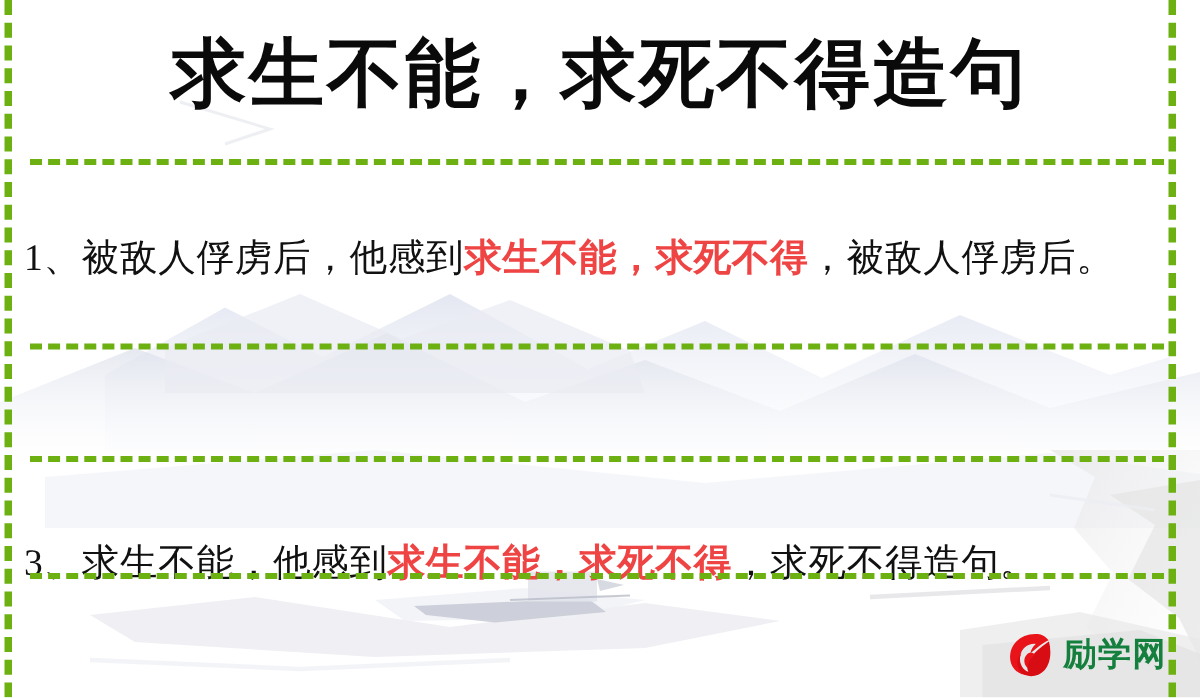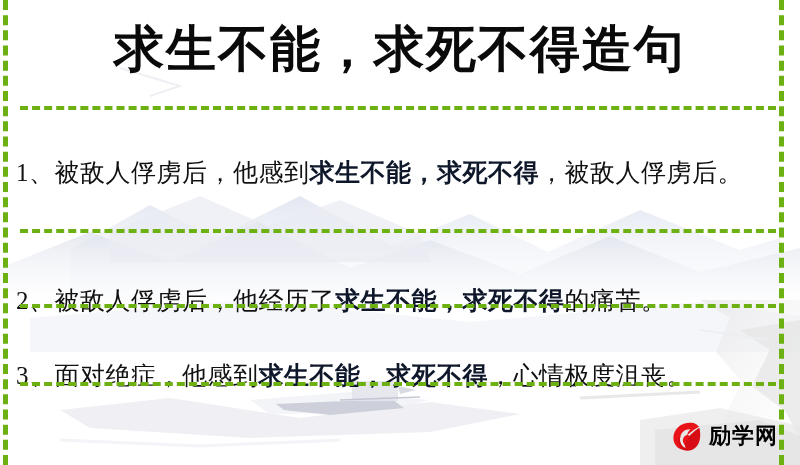"求生不能，求死不得" .idiom { color: #0f172a -> #ef4444 }
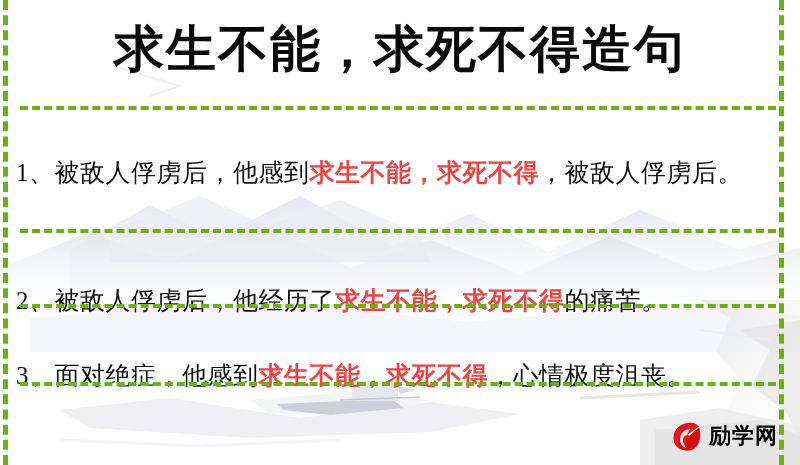"2、被敌人俘虏后，他经历了求生不能，求死不得的痛苦。" p.sentence { html: <p> <span>2、</span><span>被敌人俘虏后，他经历了</span><span>求生不能，求死不得</span><span>的痛苦。</span> </p> -> none }
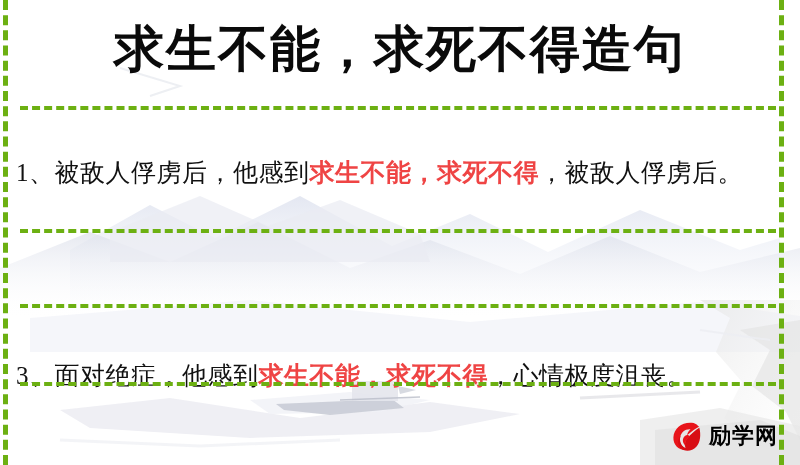"面对绝症，他感到" span { text: 面对绝症 -> 求生不能 }
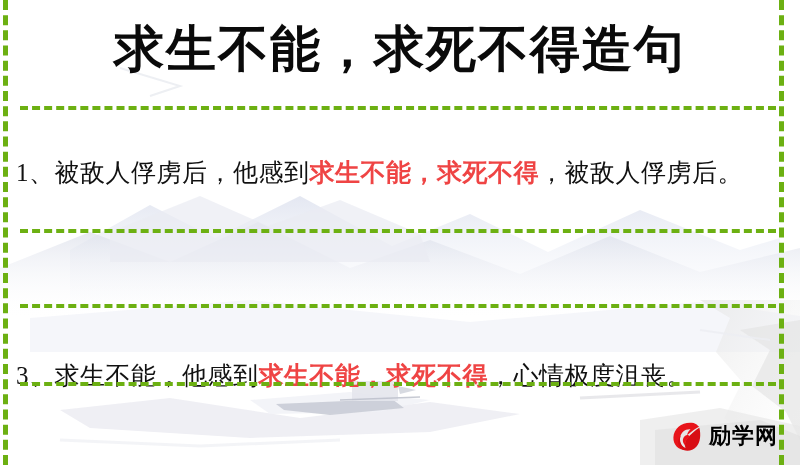"，心情极度沮丧。" span { text: 心情极度沮丧 -> 求死不得造句 }
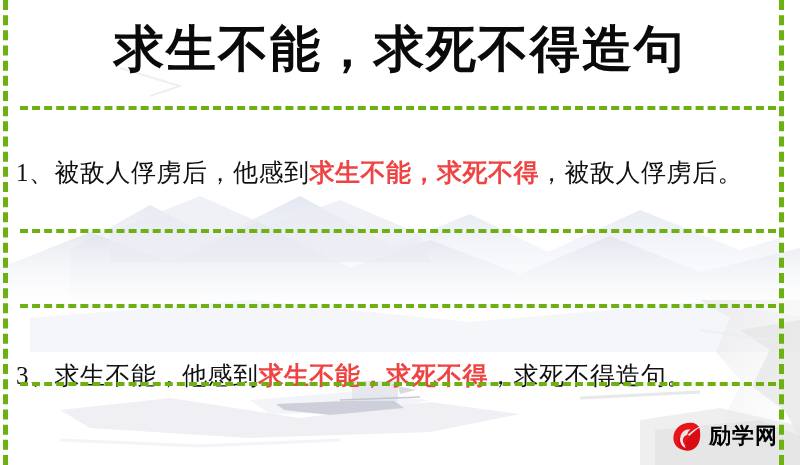"励学网" .logo-text { color: #000000 -> #15803d }
